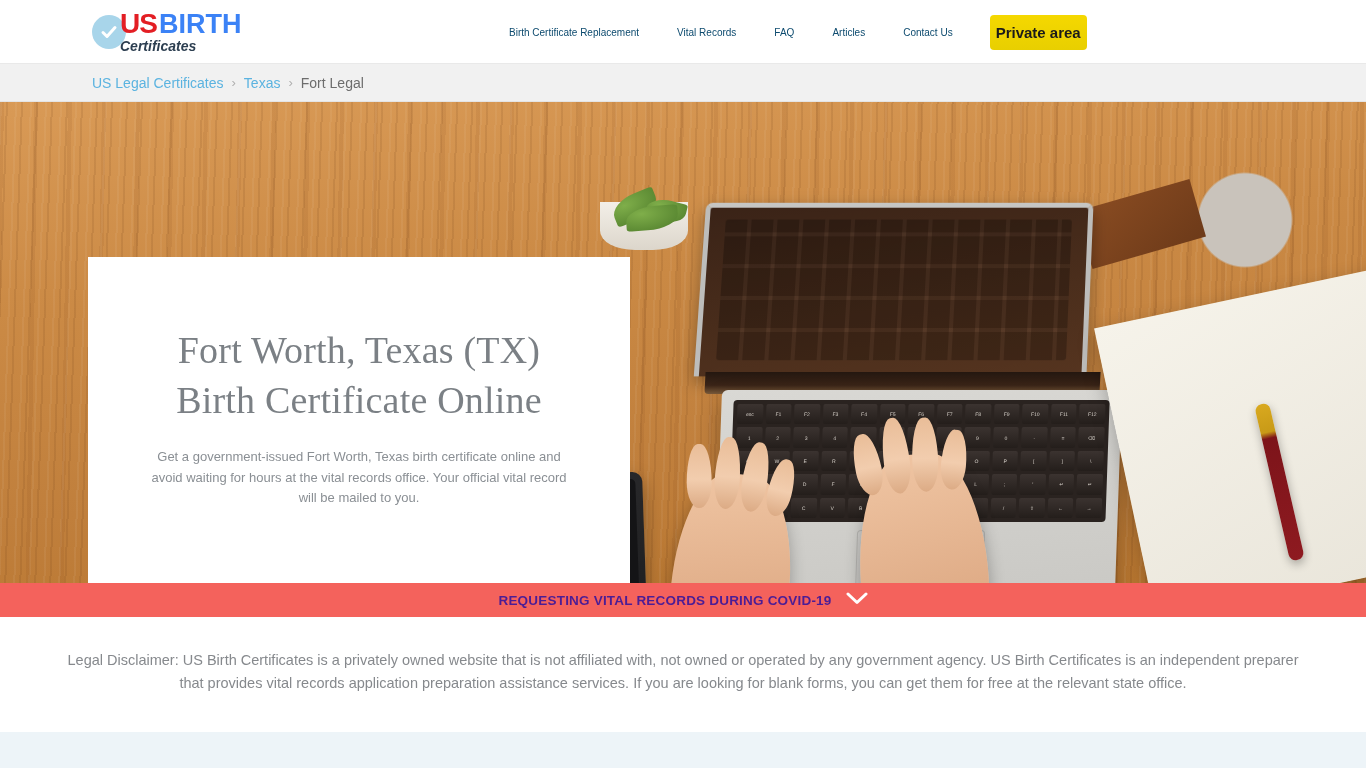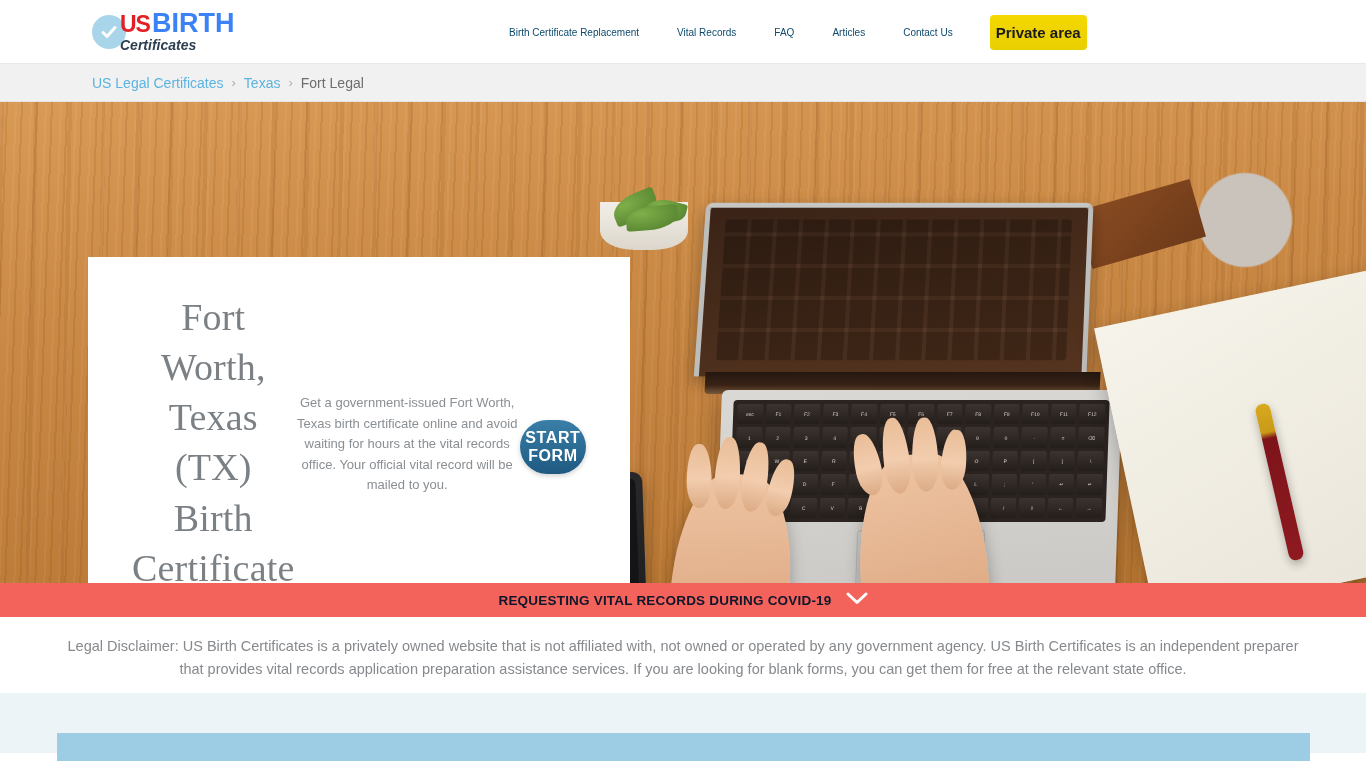"US" .logo-us { font-size: 23px -> 28px }
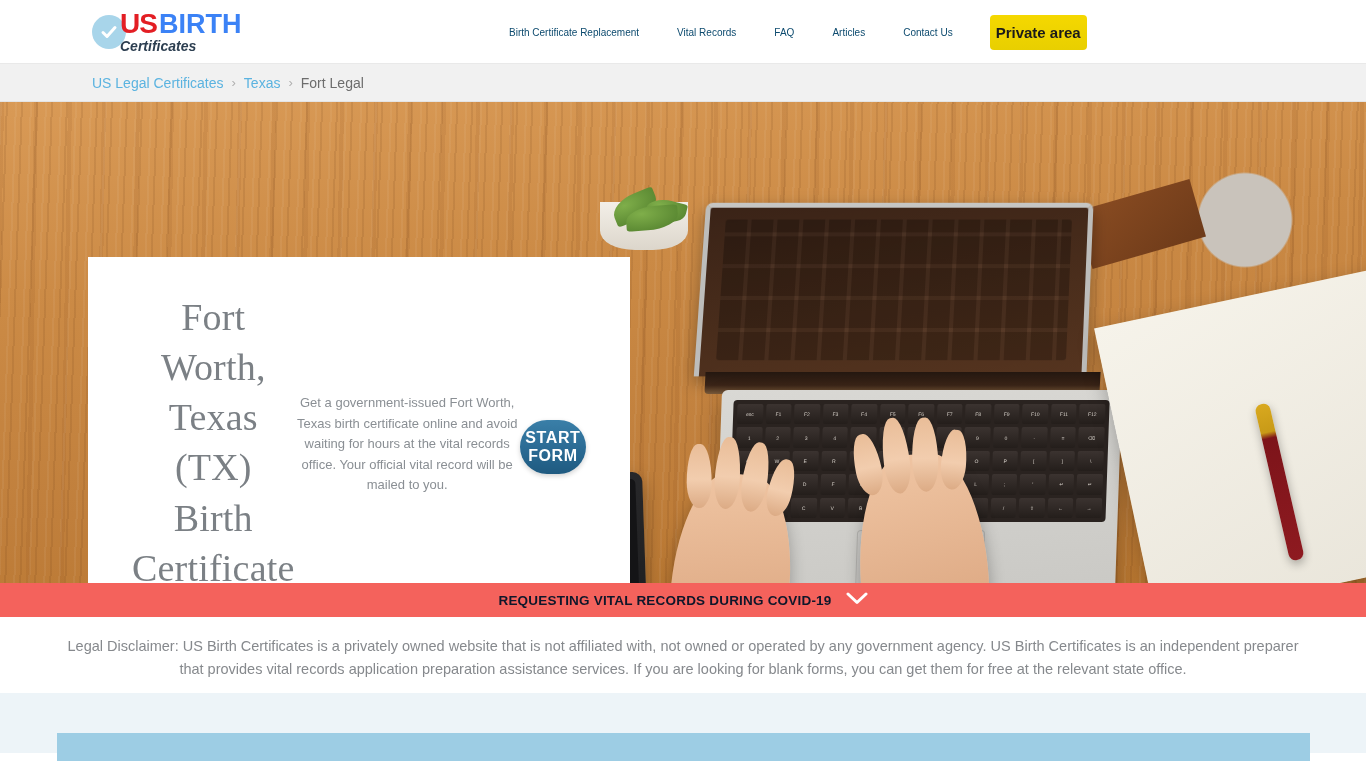"Fort Worth, Texas (TX)" .hero-card { flex-direction: none -> column }
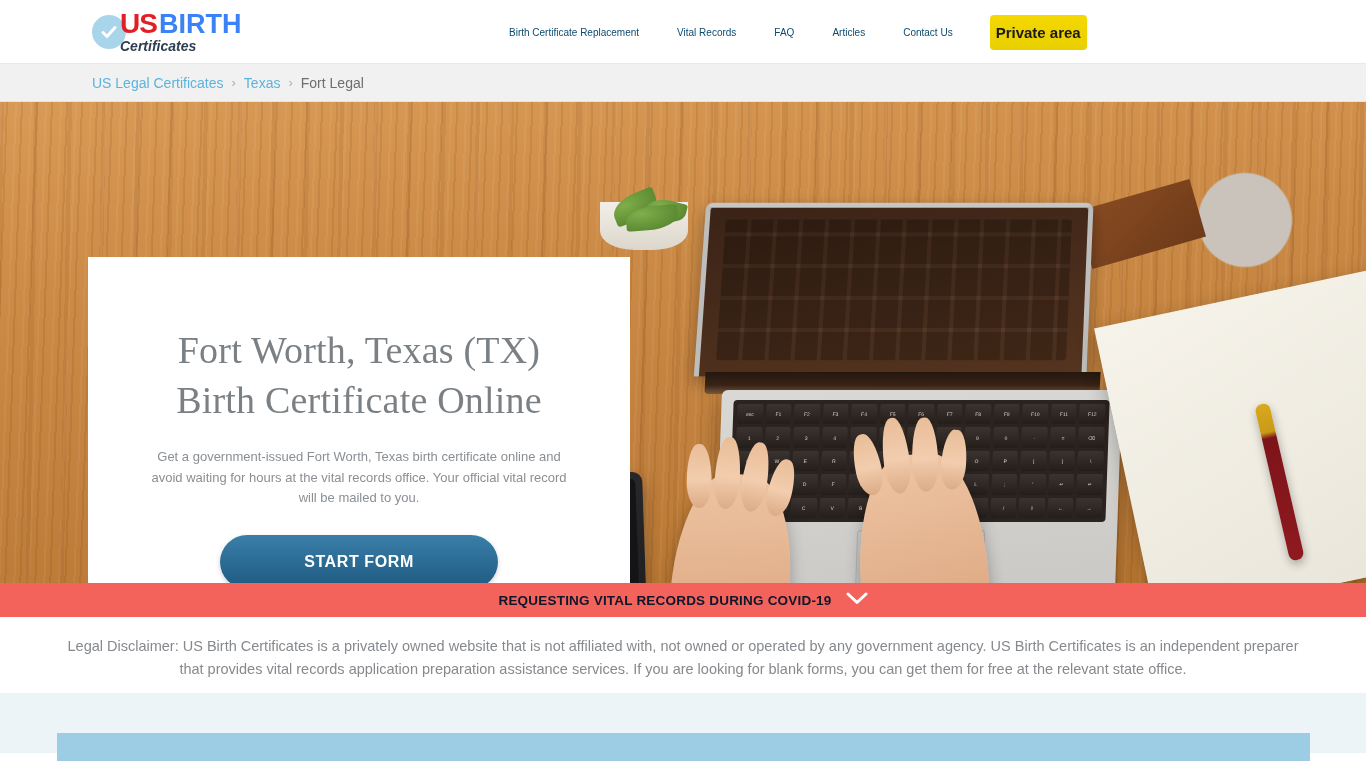"START FORM" button.start-btn { html: <button>START FORM</button> -> none }
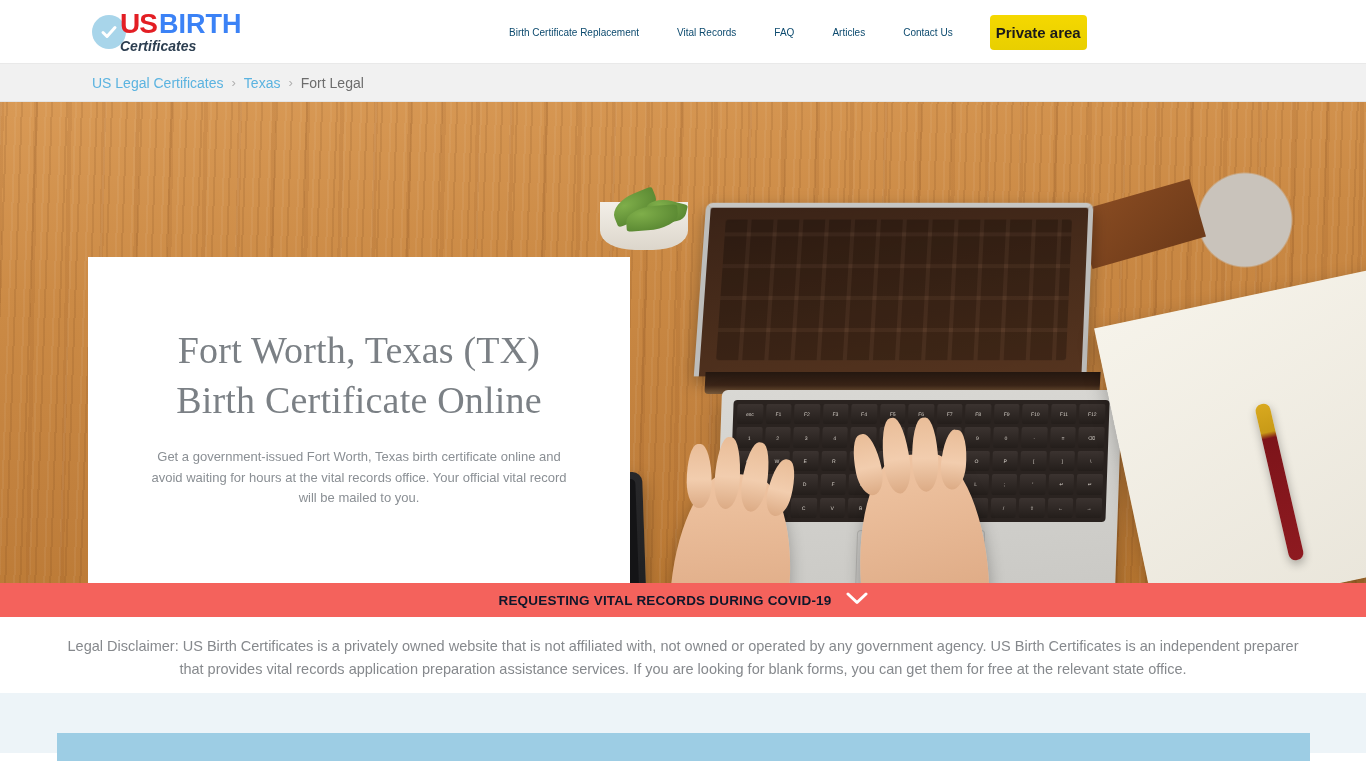"REQUESTING VITAL RECORDS DURING COVID-19" .covid-text { color: #0f172a -> #4c1d95 }
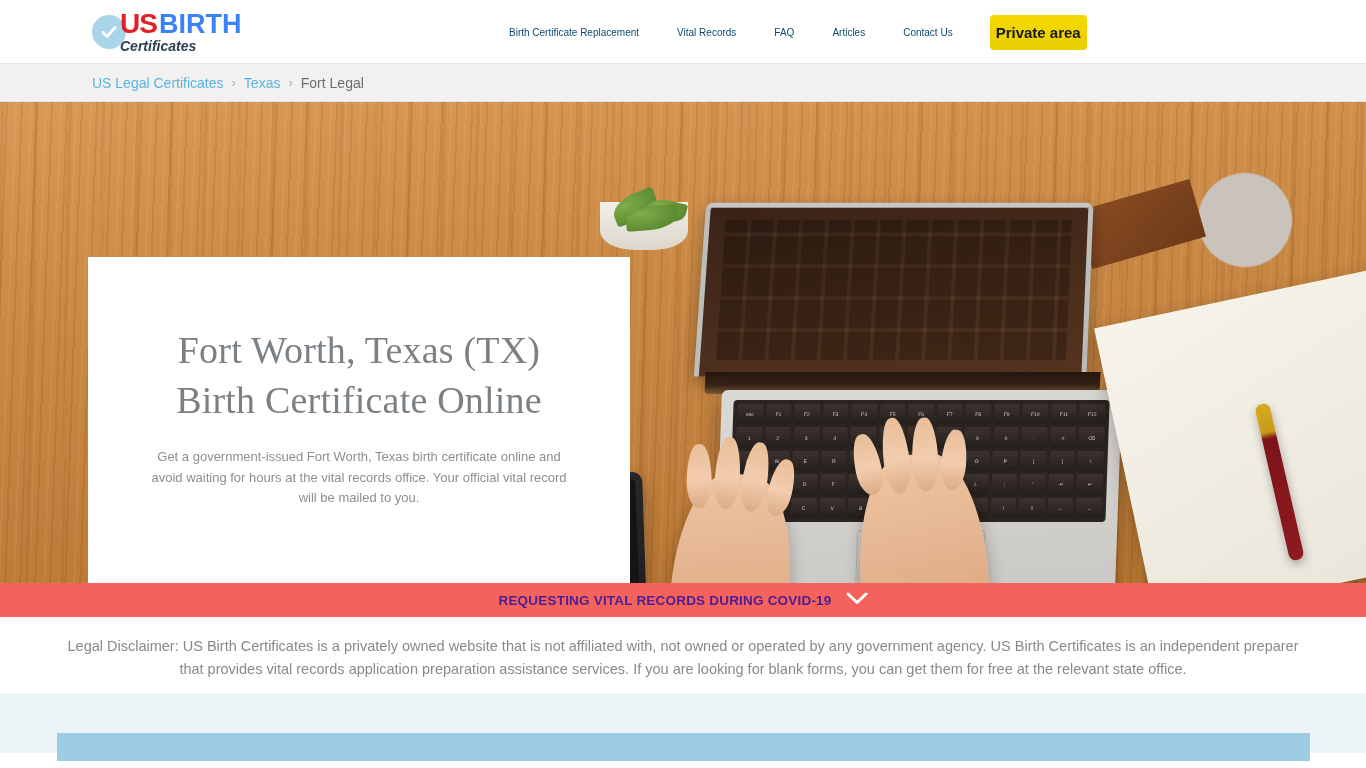"Legal Disclaimer: US Birth Certificates" .disclaimer { height: 76px -> 115px; padding: 18px 60px 20px 60px -> 32px 60px 20px 60px }
